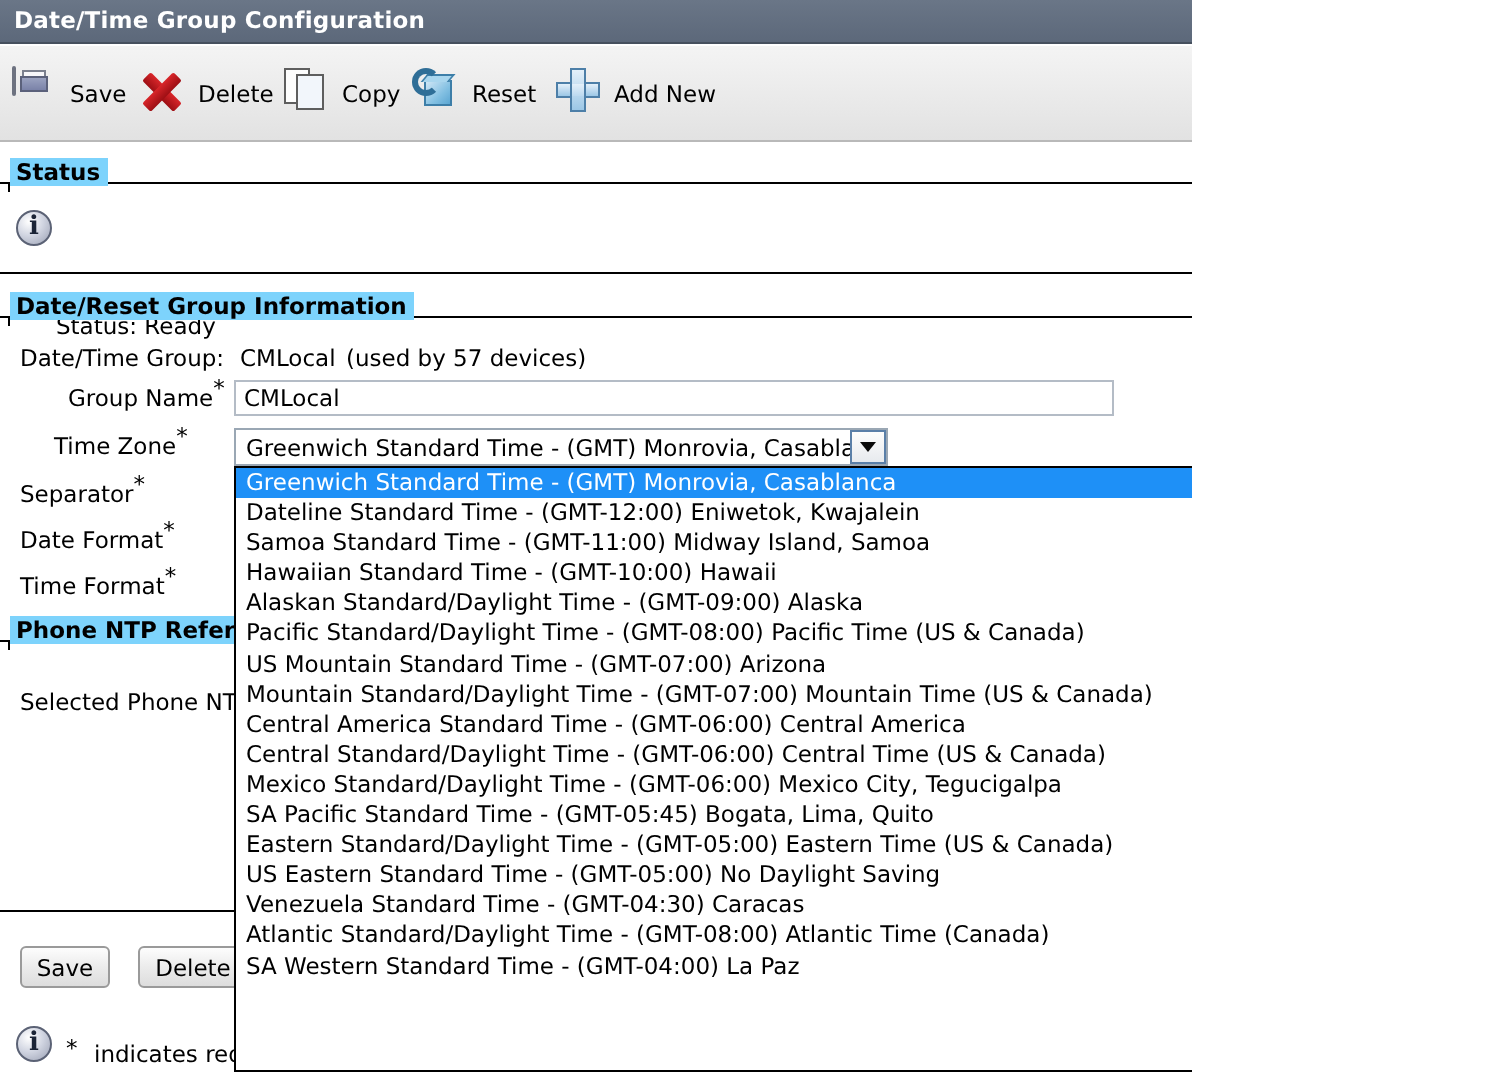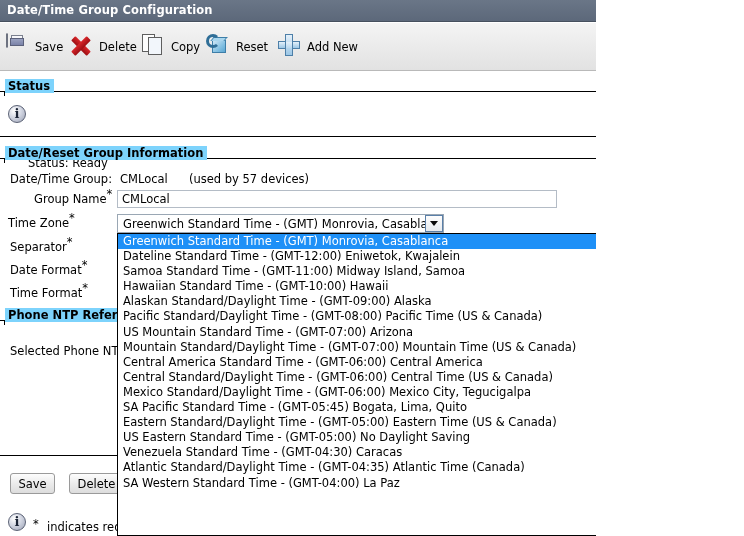"(used by 57 devices)" div.val { left: 189px -> 173px }
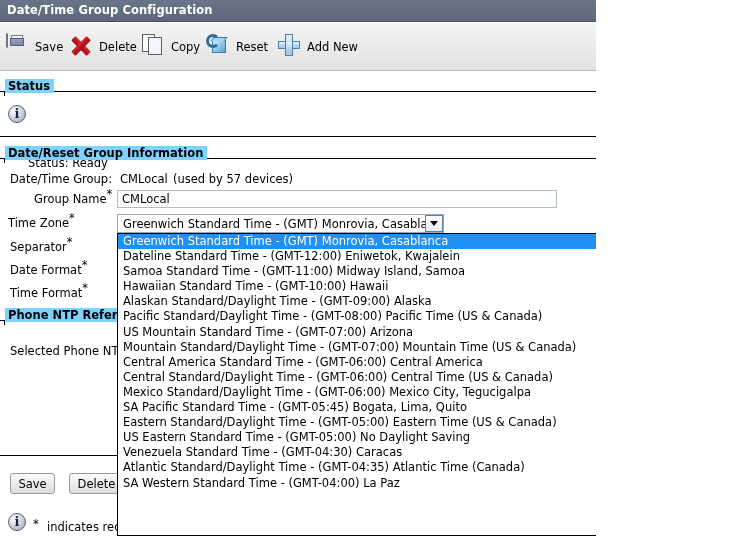"Time Zone*" div.lbl { left: 8px -> 27px }
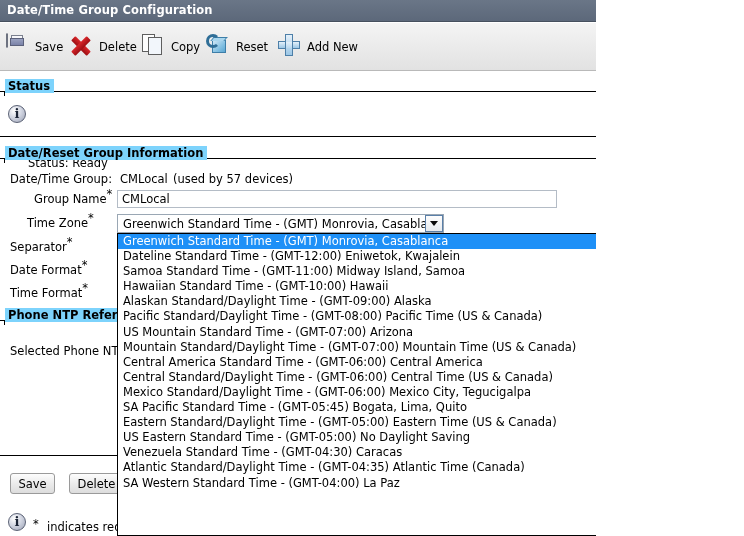"Atlantic Standard/Daylight Time -" div.dd-item { text: GMT-04:35 -> GMT-08:00 }
